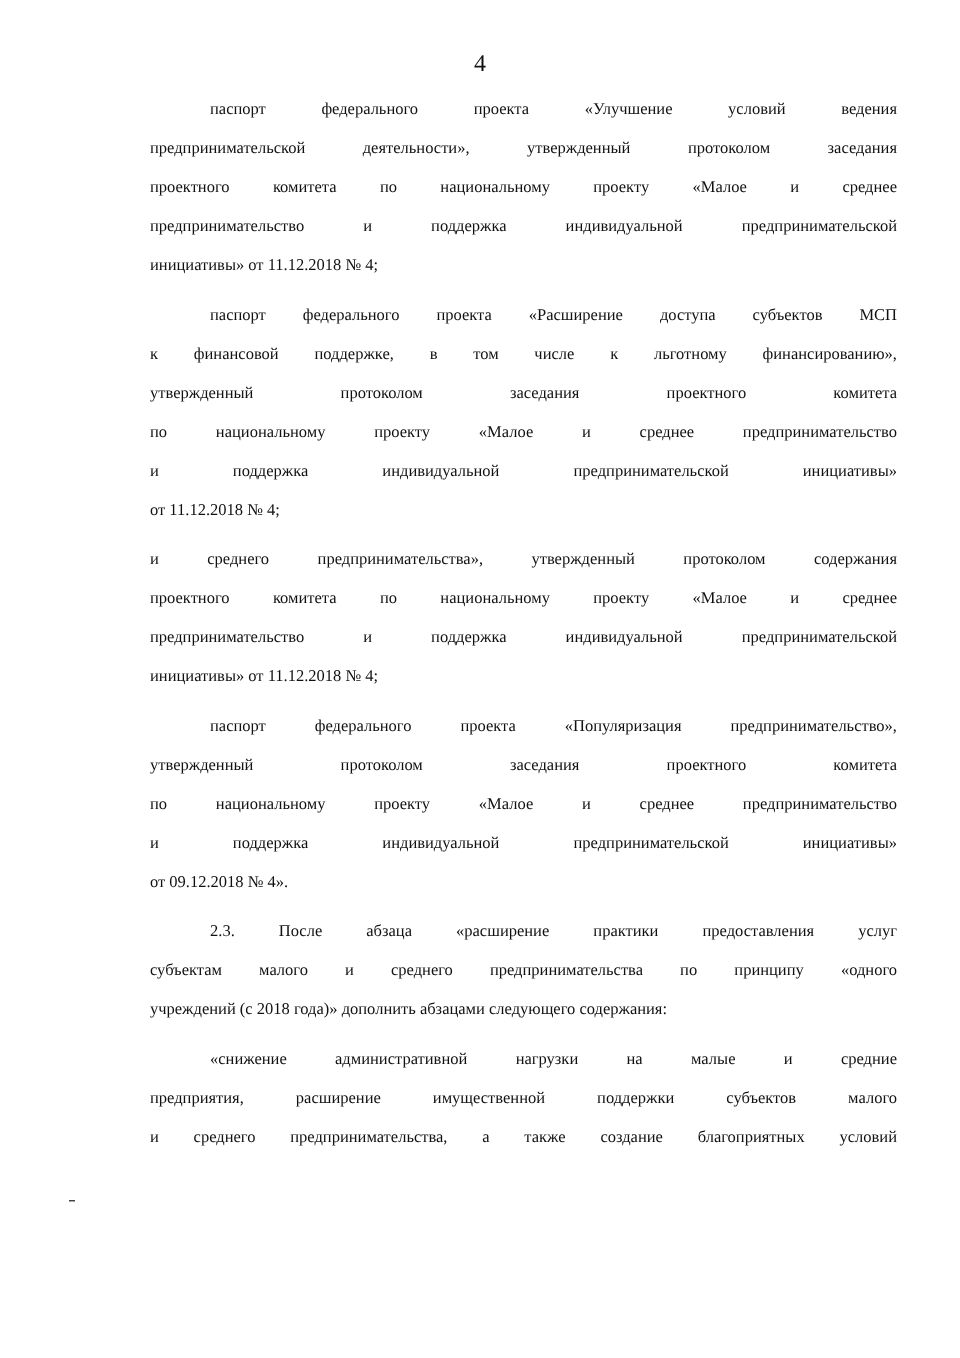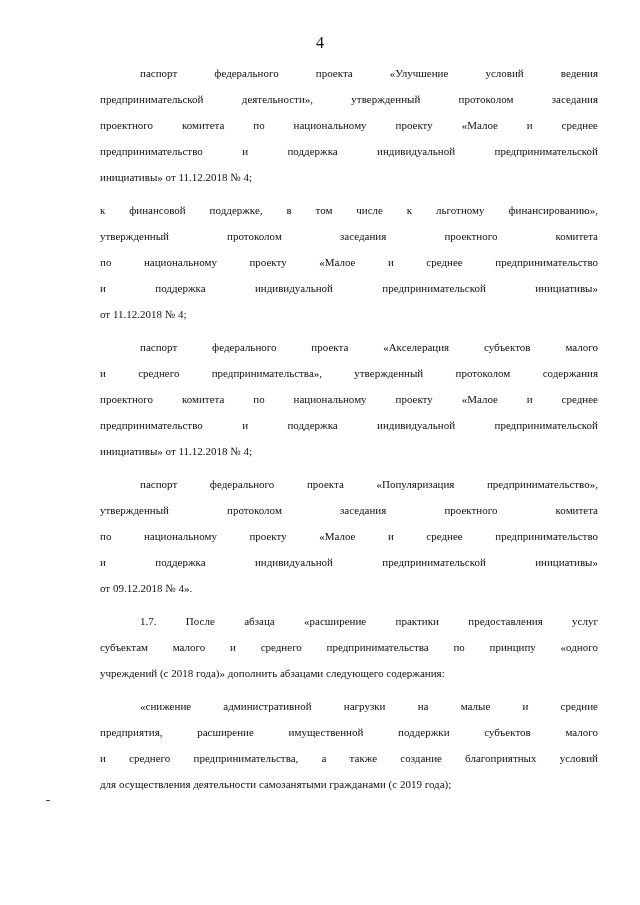"паспорт федерального проекта «Расширение" span.line { html: none -> <span>паспорт федерального проекта «Расширение доступа субъектов МСП</span> }
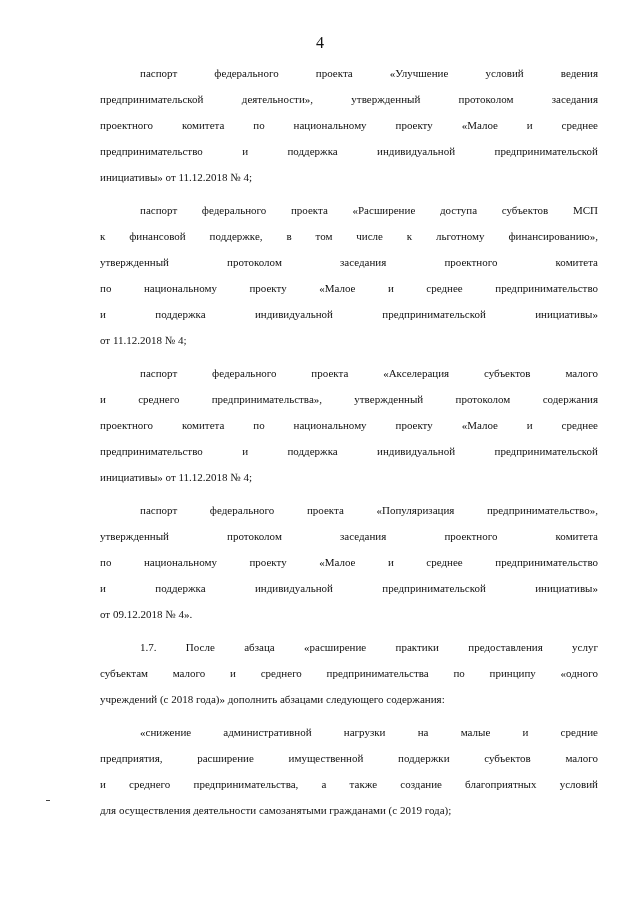"паспорт федерального проекта «Акселерация" span.line { html: <span>паспорт федерального проекта «Акселерация субъектов малого</span> -> none }
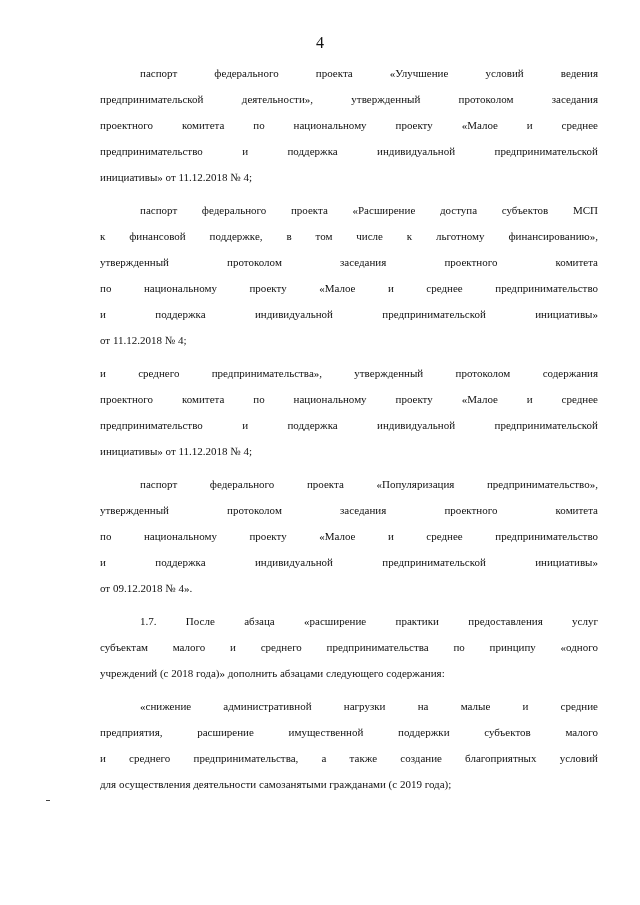"1.7. После абзаца «расширение практики" span.line { text: 1.7 -> 2.3 }
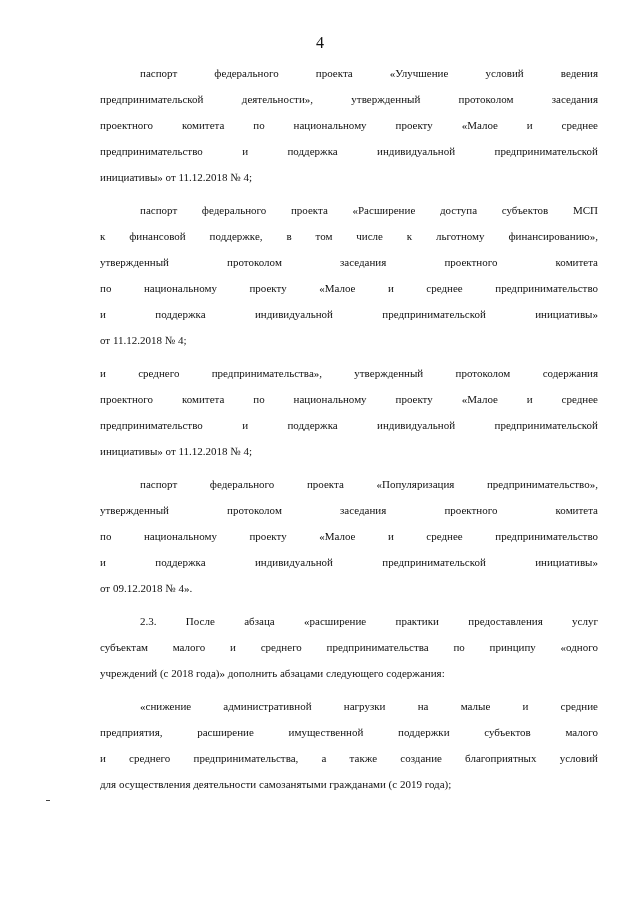"для осуществления деятельности" span.line { html: <span>для осуществления деятельности самозанятыми гражданами (с 2019 года);</span> -> none }
